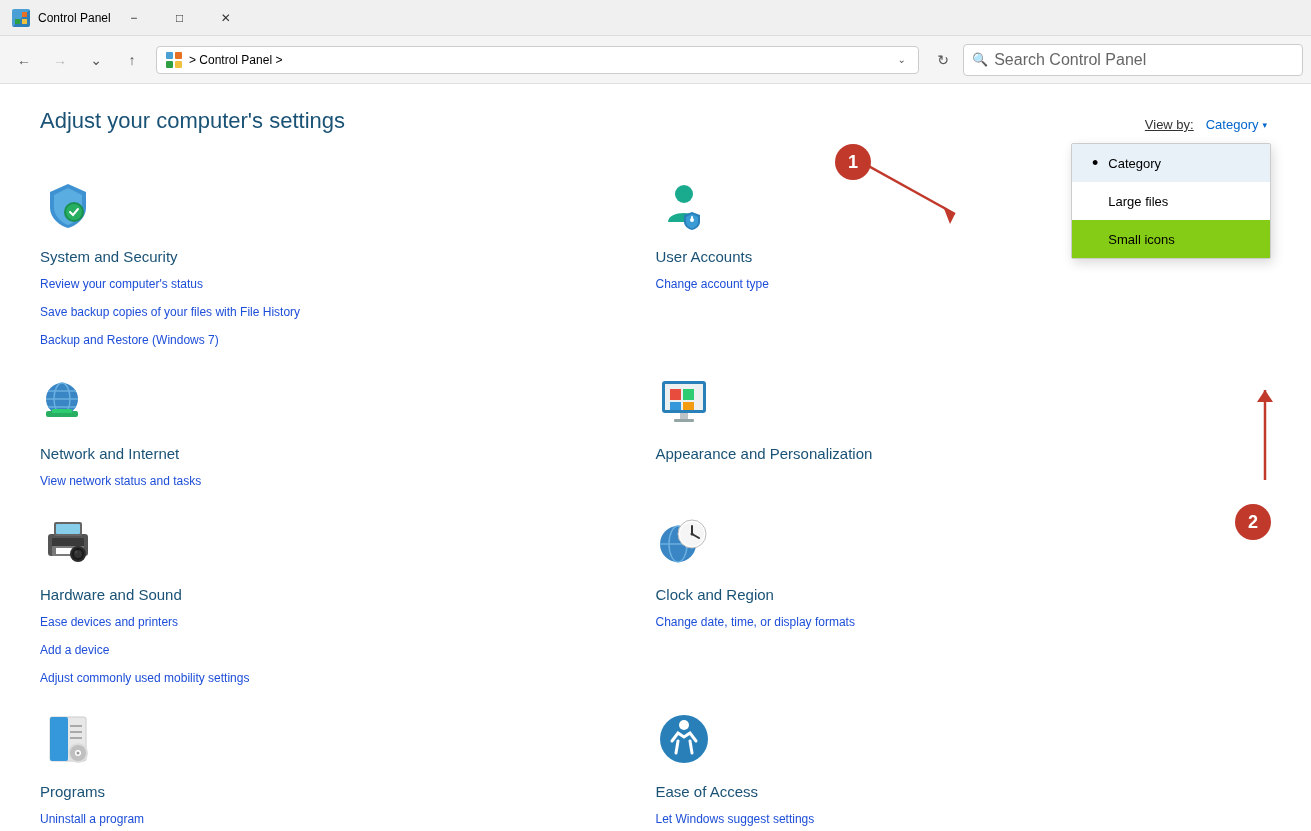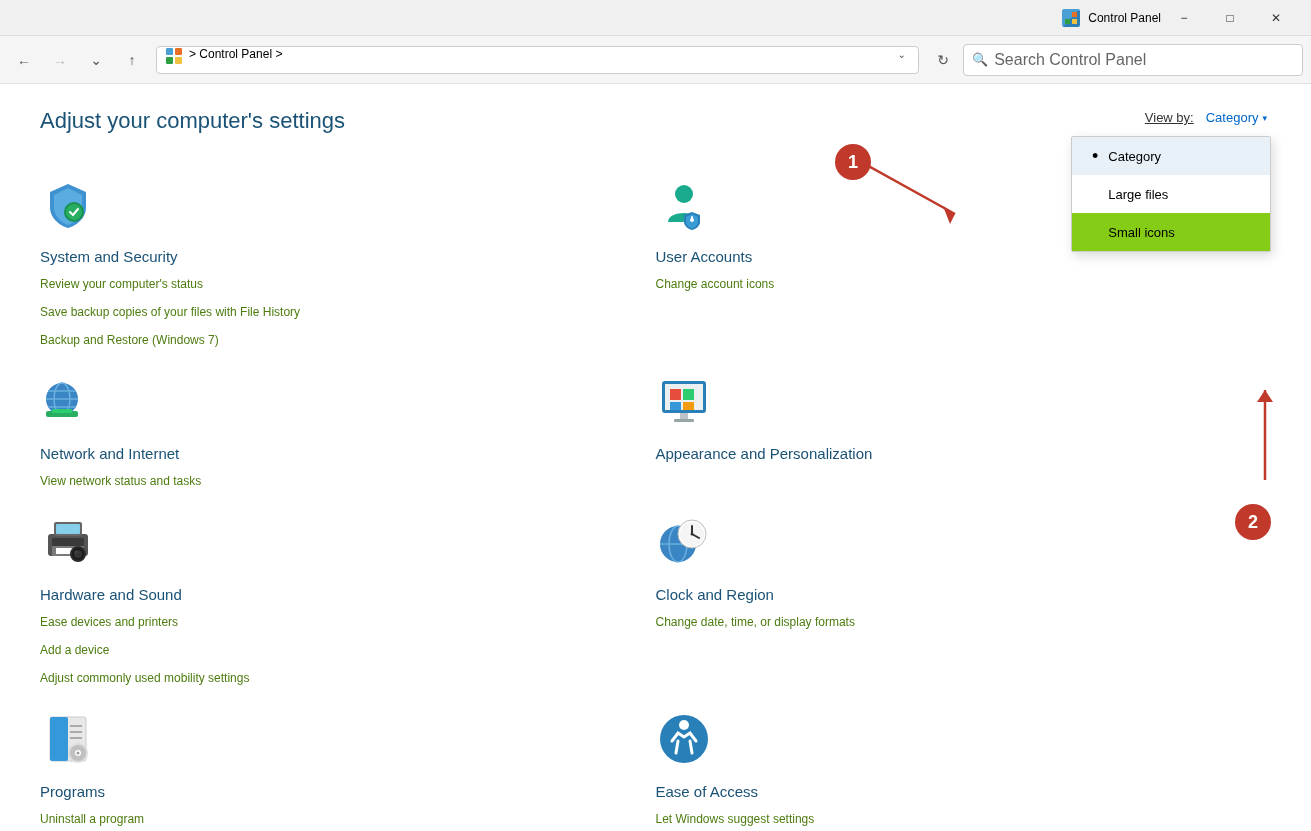"Control Panel" .title-bar { justify-content: flex-end -> flex-start }
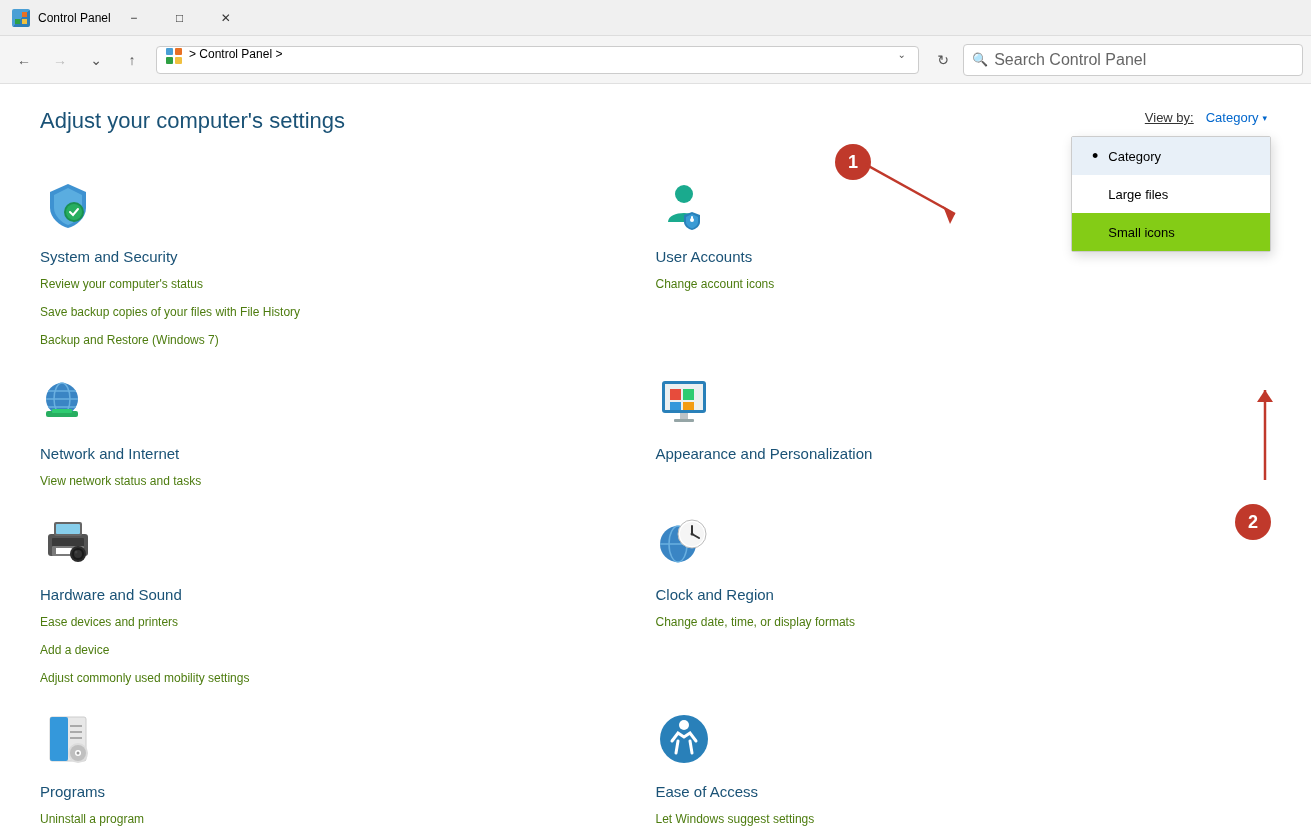"> Control Panel >" .address-bar { align-items: flex-start -> center }
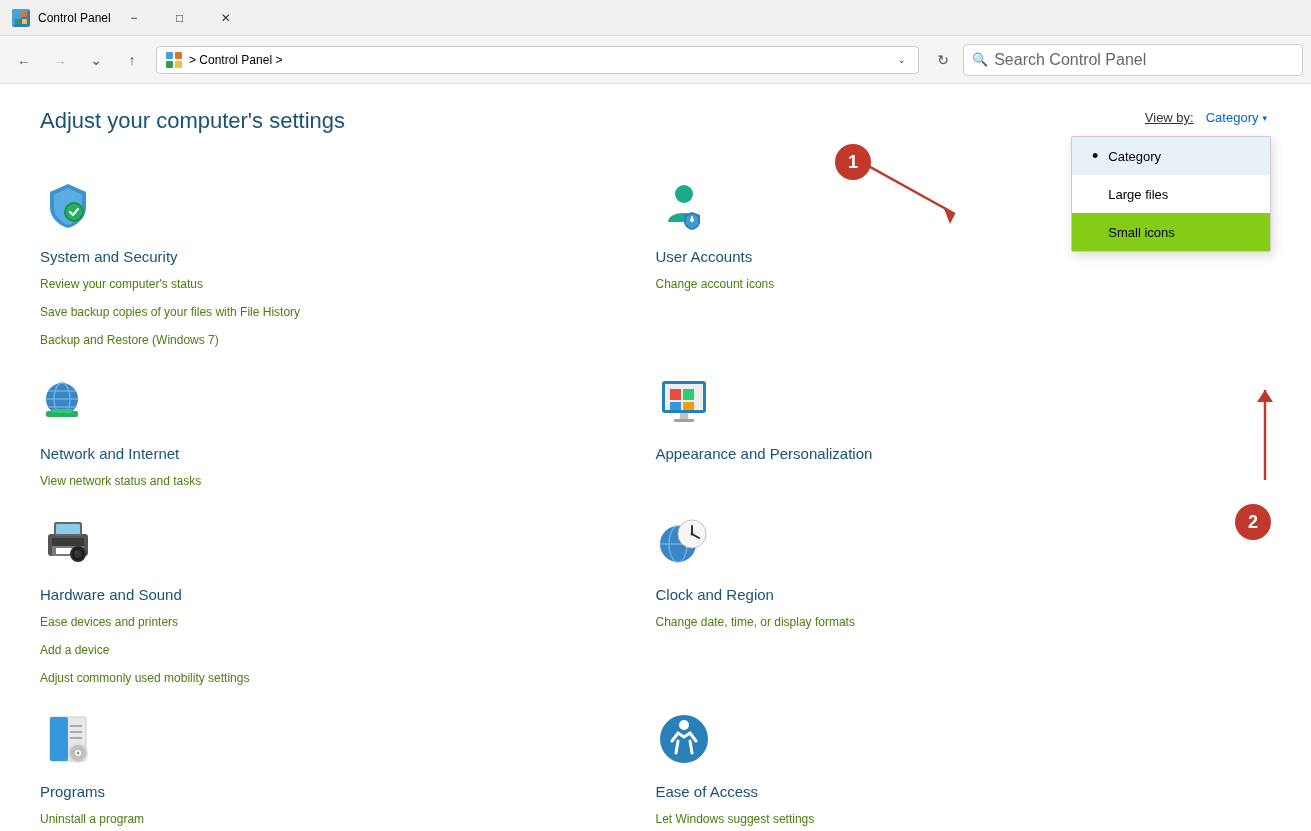"Adjust your computer's settings" .page-header { align-items: flex-start -> flex-end }
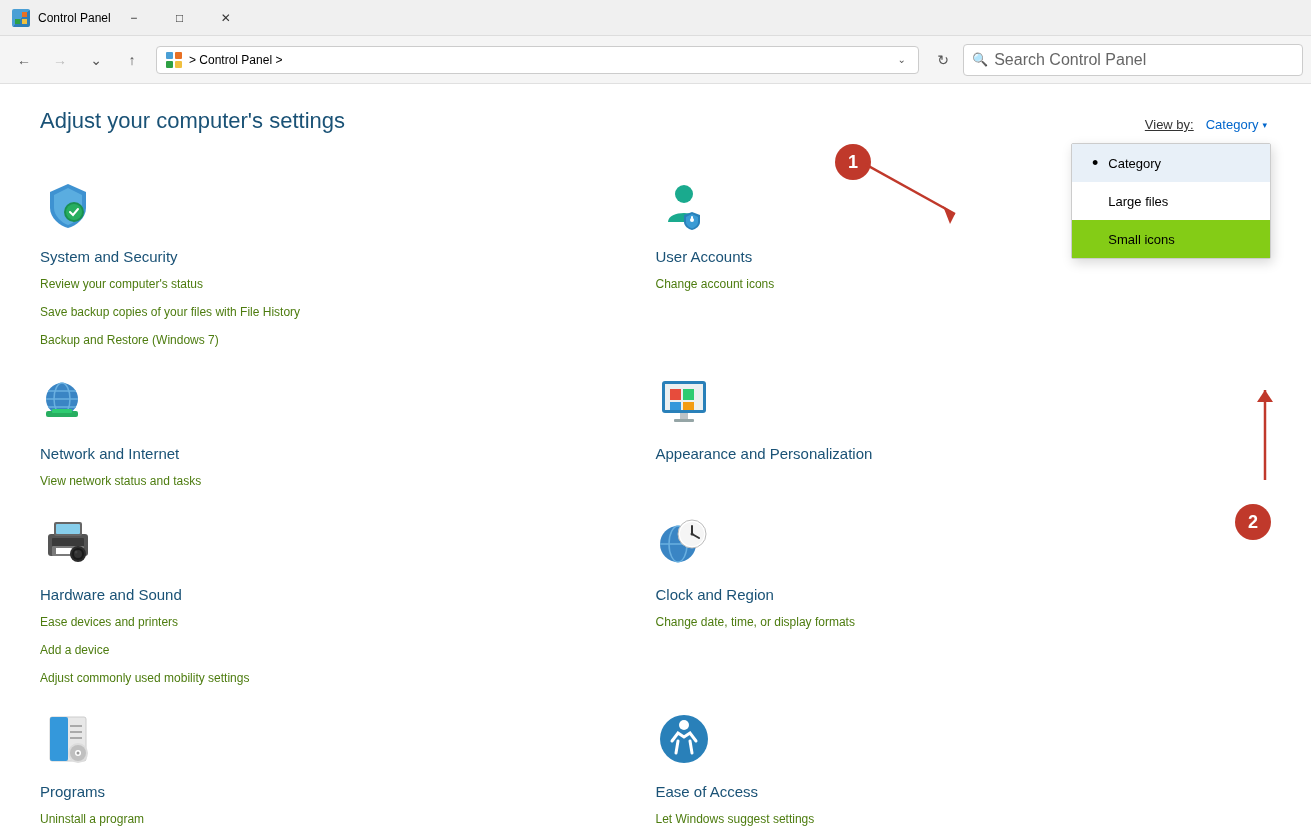"Review your computer's status" .category-link { color: #4d7c0f -> #1d4ed8 }
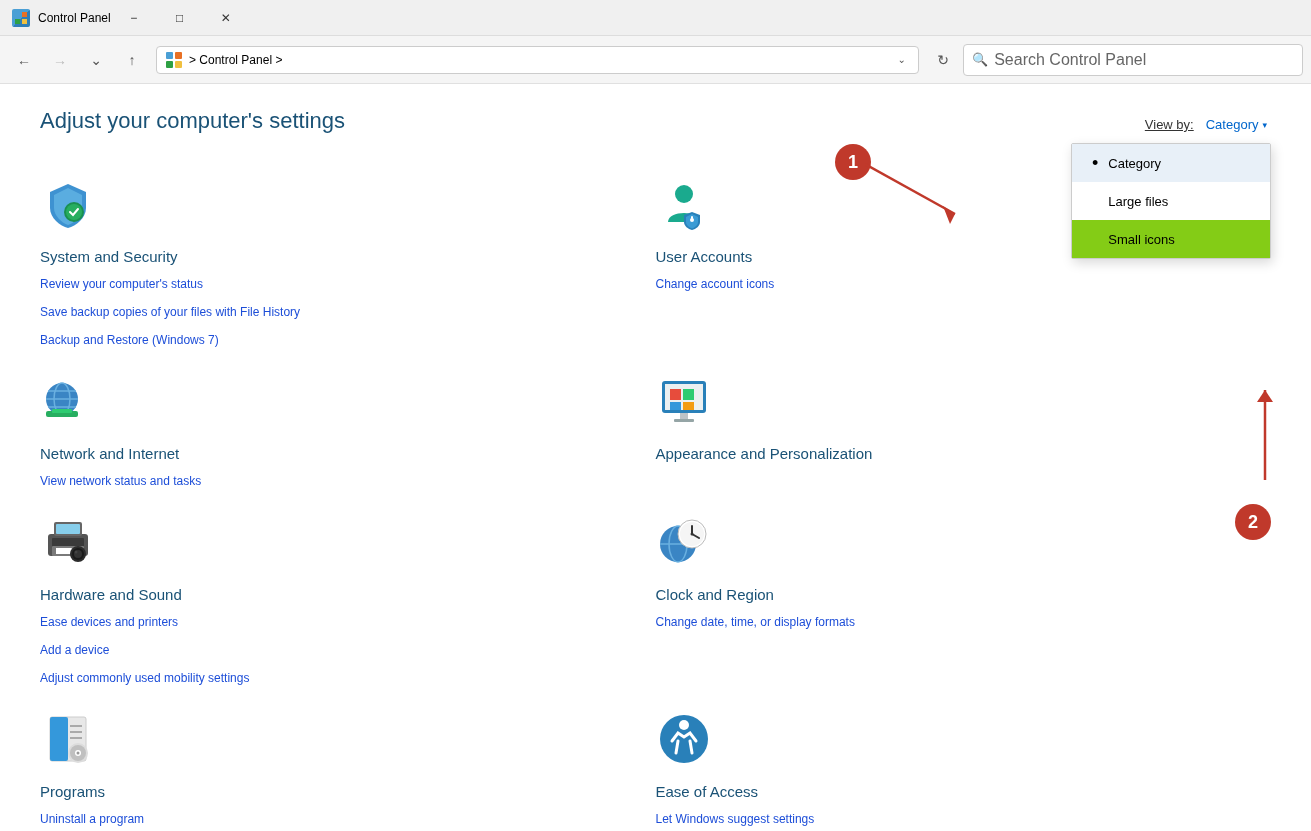"Change account icons" span.category-link { text: icons -> type }
